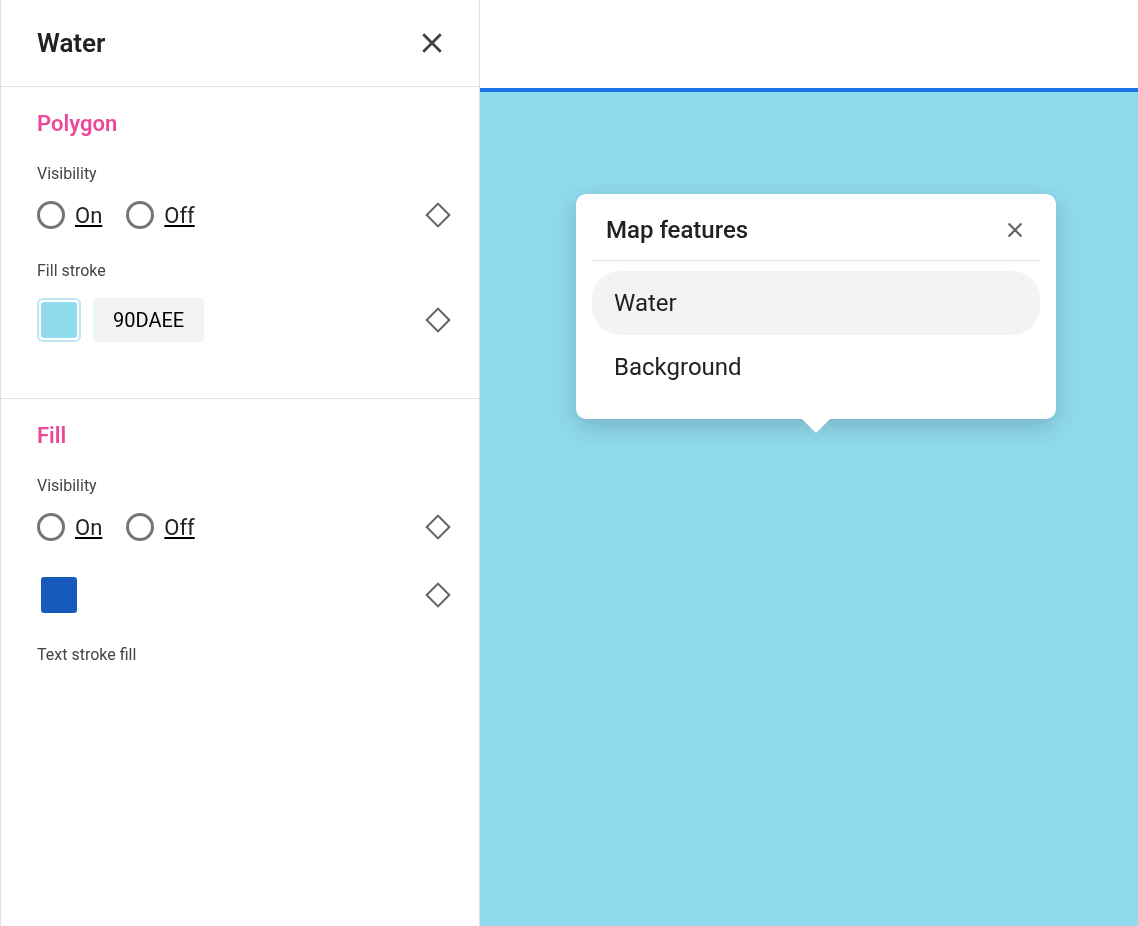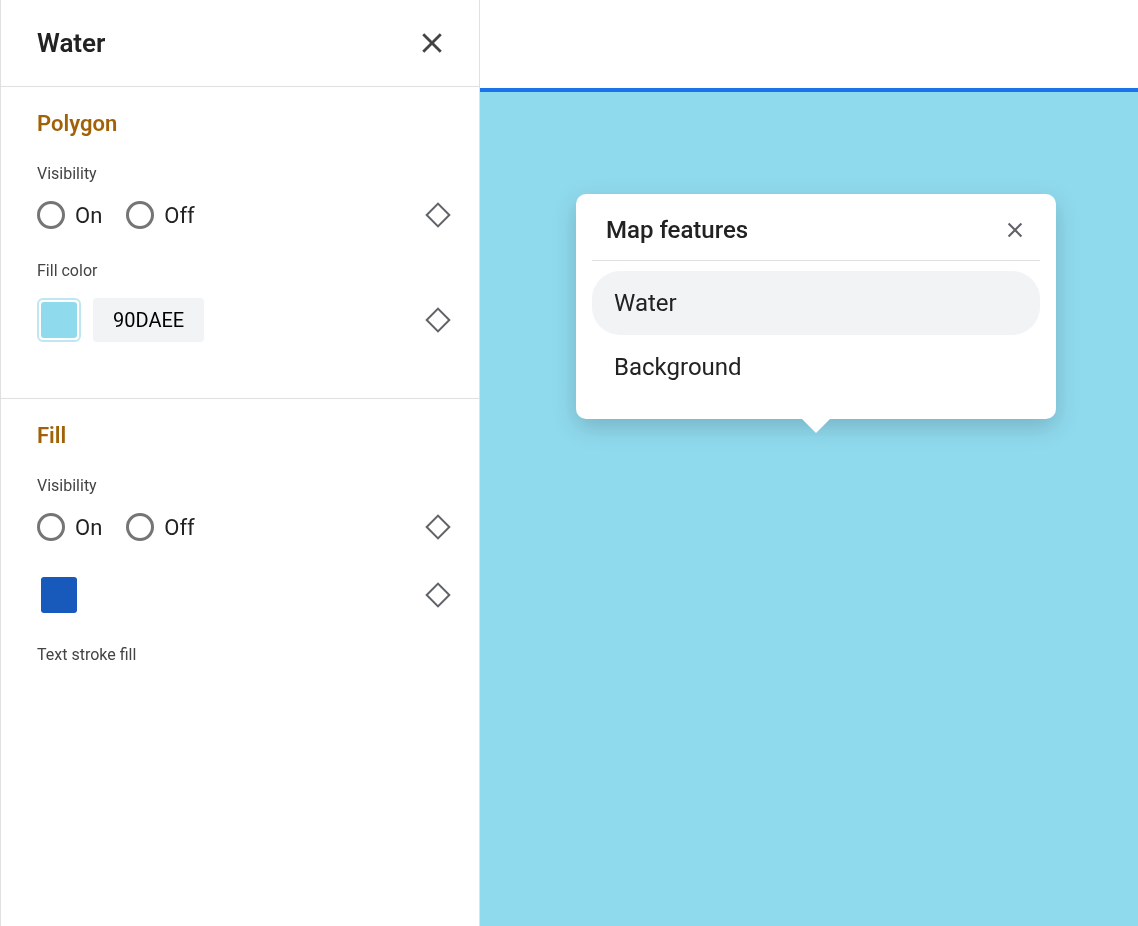"Polygon" .section-title { color: #a16207 -> #ec4899 }
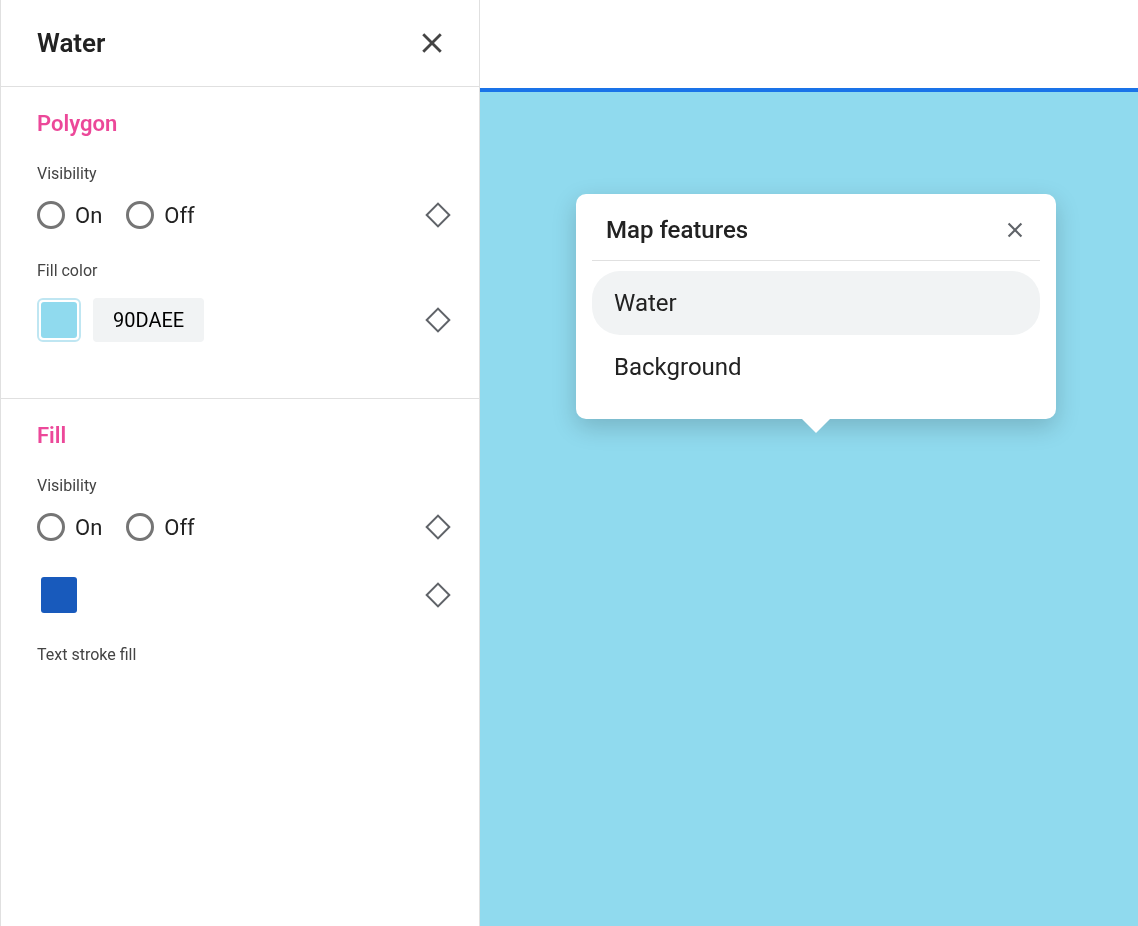"On" .radio-group { text-decoration: none -> underline }
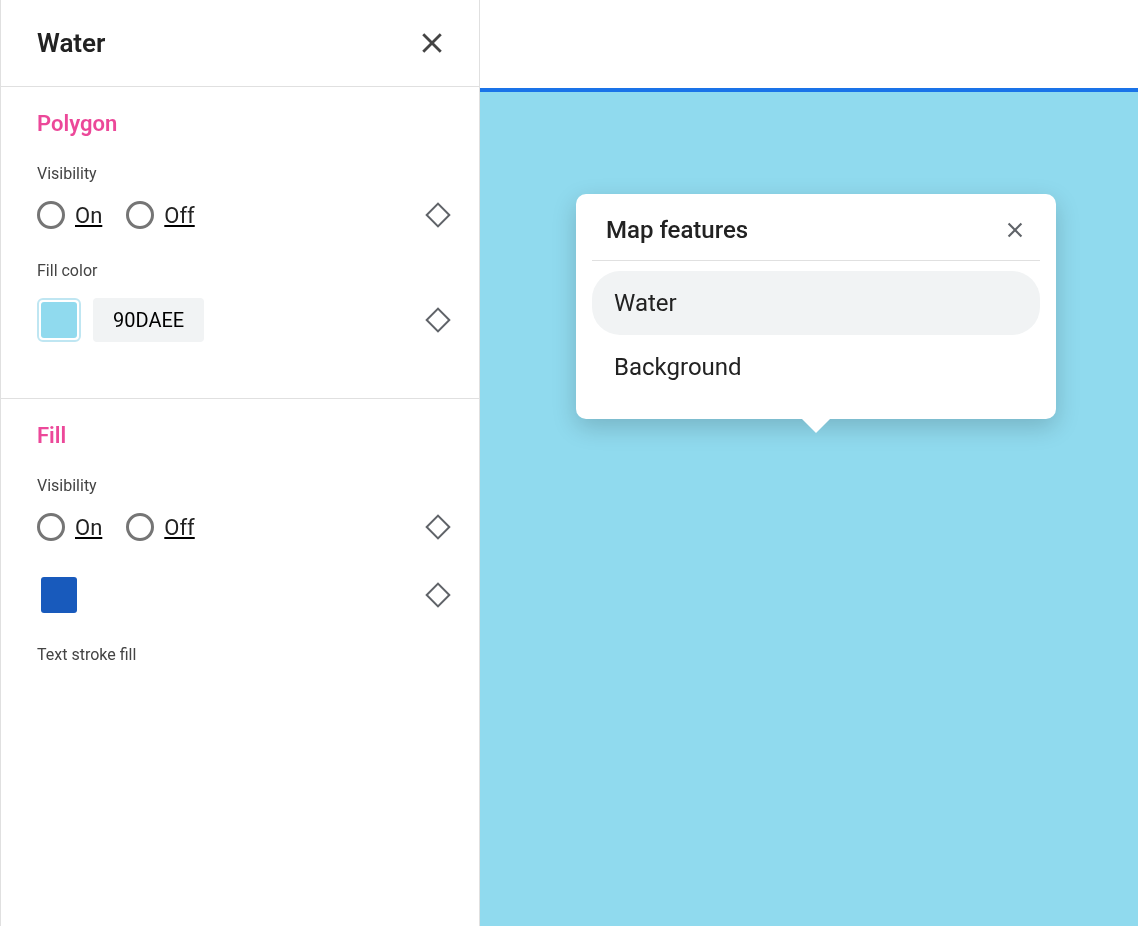"Fill color" div.field-label { text: color -> stroke }
